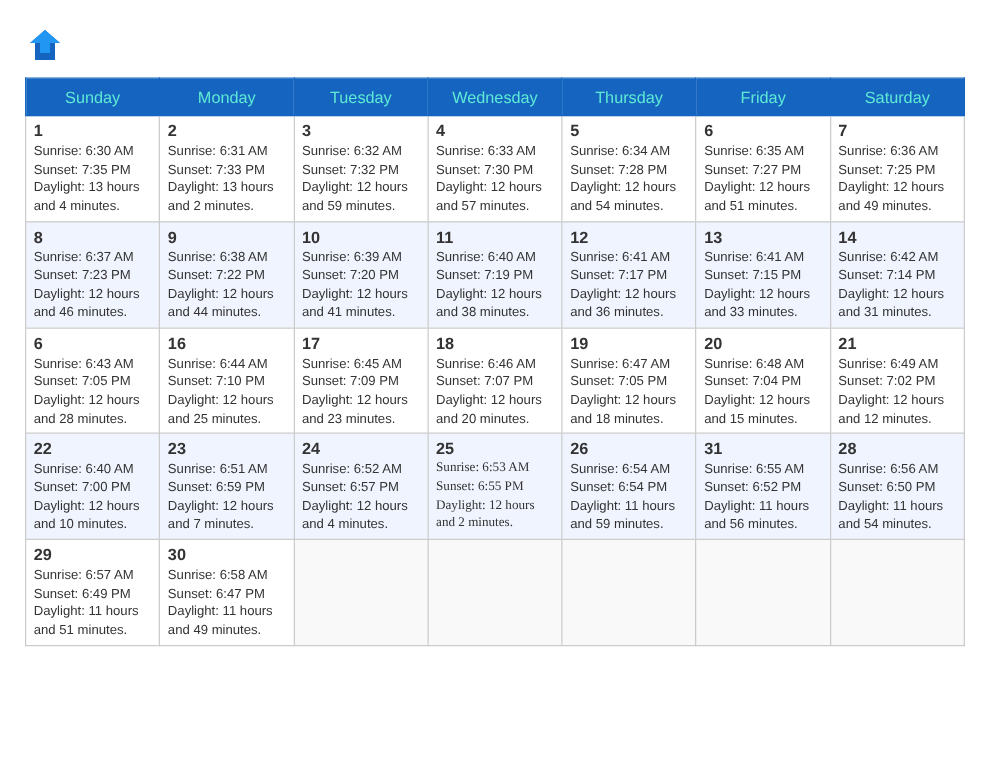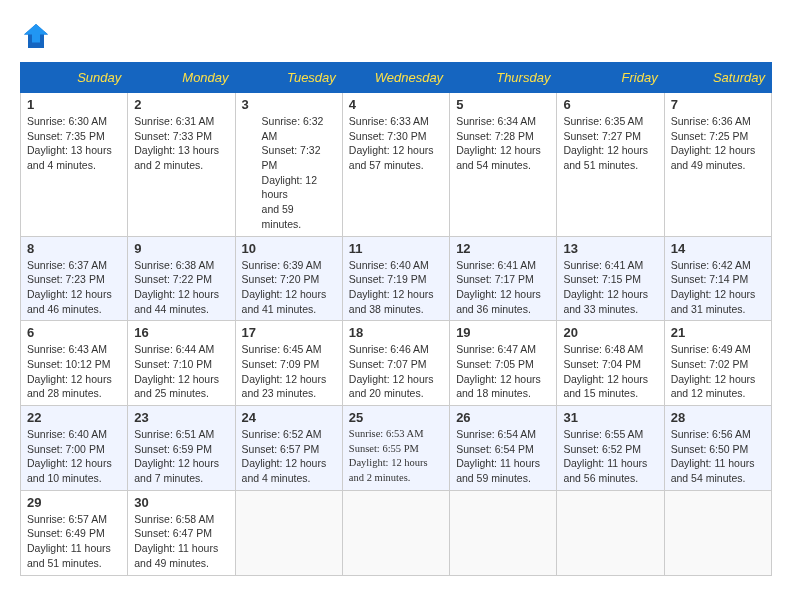"Sunday" thead tr th { color: #fde047 -> #5eead4; font-style: italic -> none; text-align: right -> center }
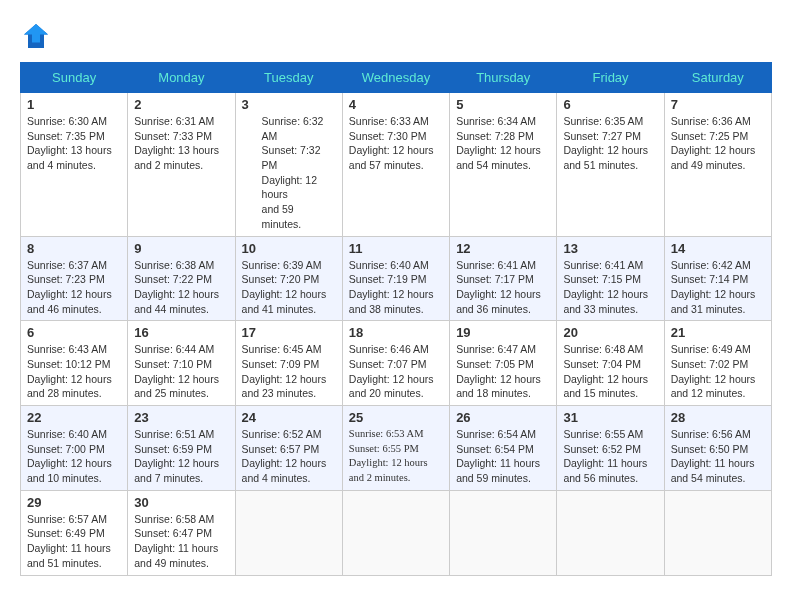"Sunrise: 6:32 AM" div.day-info { margin-left: 20px -> none }
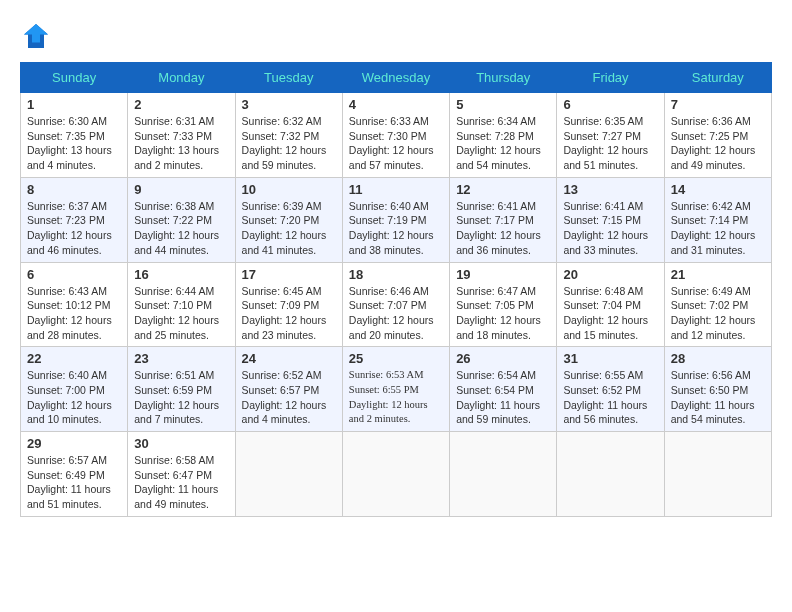"Sunrise: 6:43 AM" div.day-info { text: 10:12 -> 7:05 }
